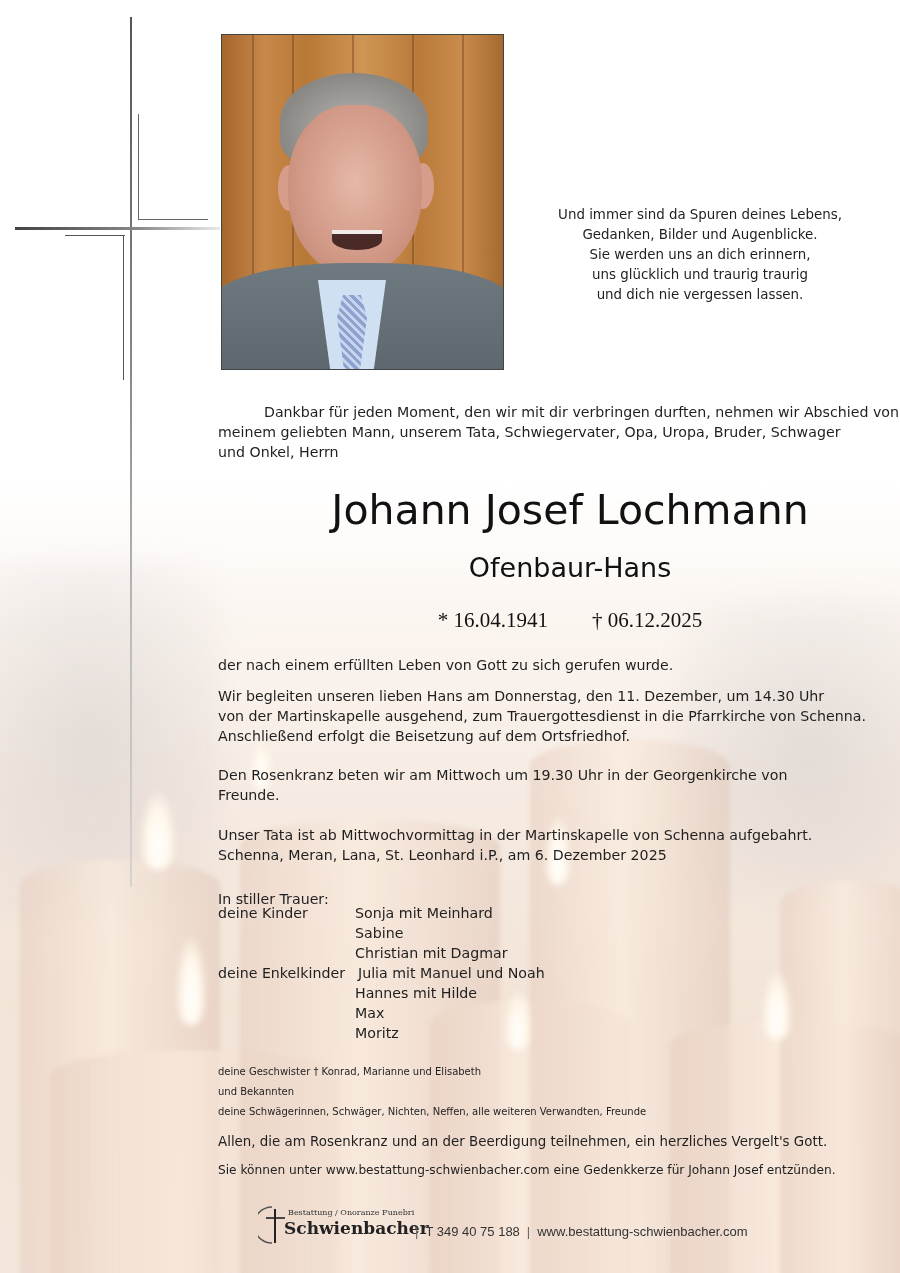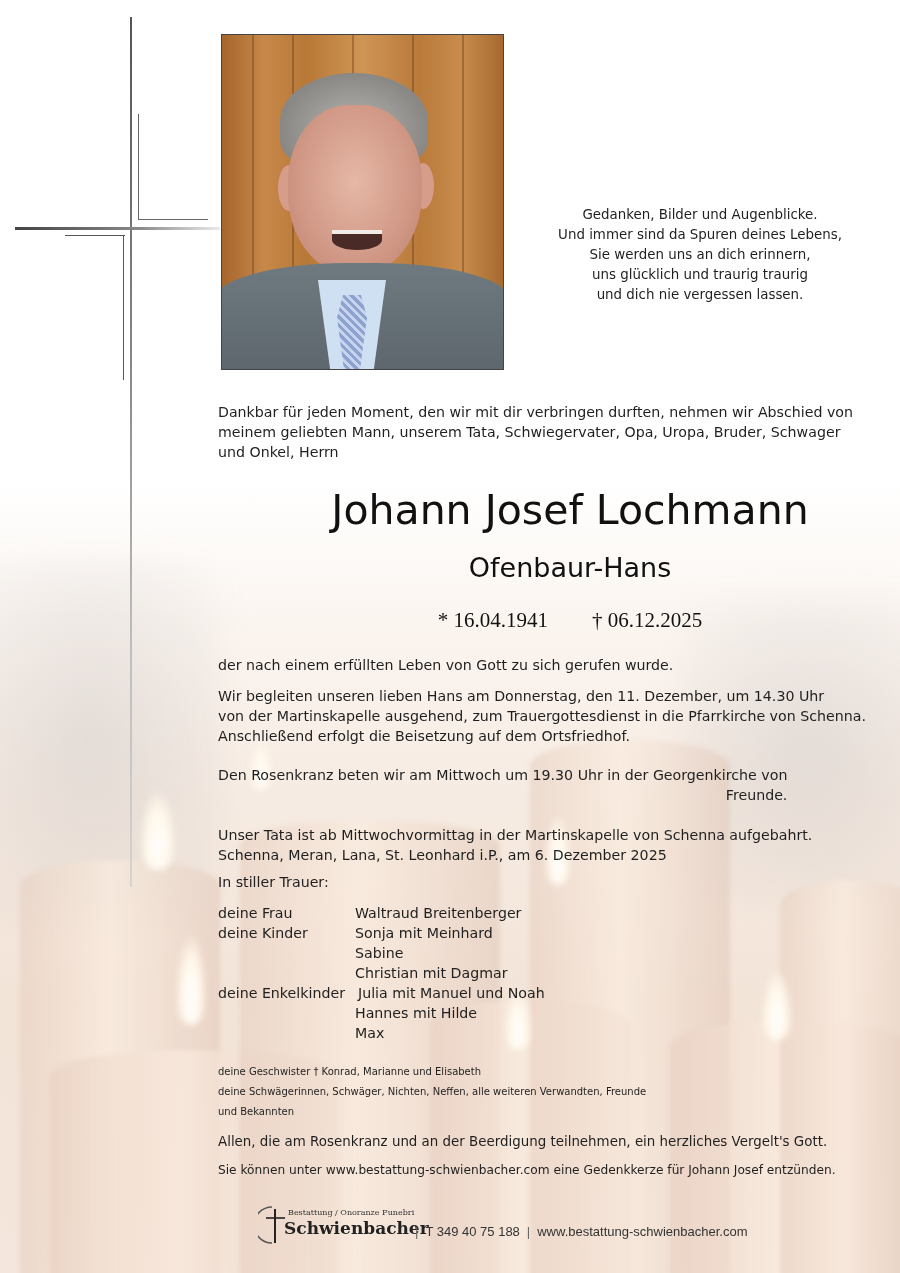"Gedanken, Bilder und Augenblicke." div { order: before "Und immer sind da Spuren" -> after "Und immer sind da Spuren" }
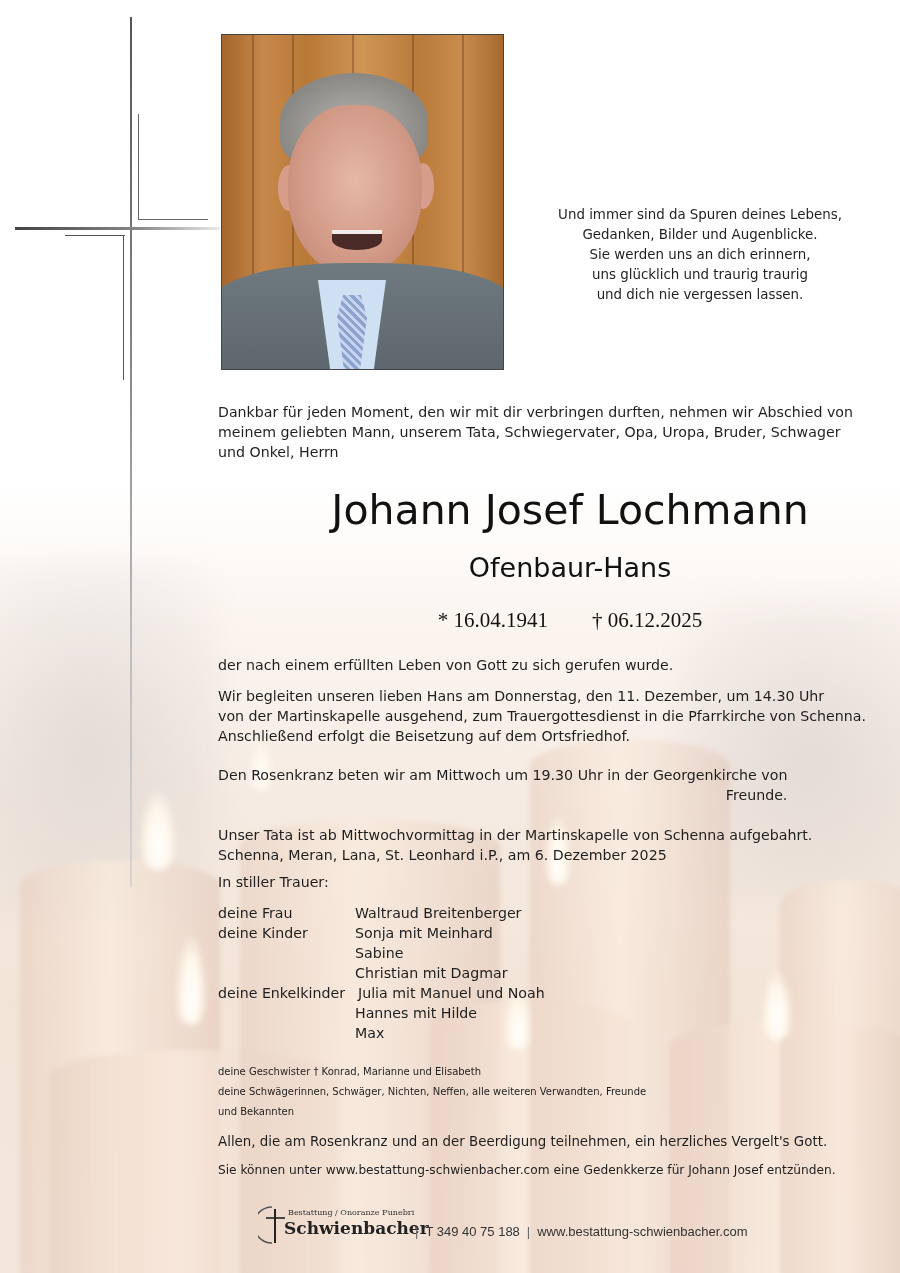"Dankbar für jeden Moment, den" div { margin-left: none -> 46px }
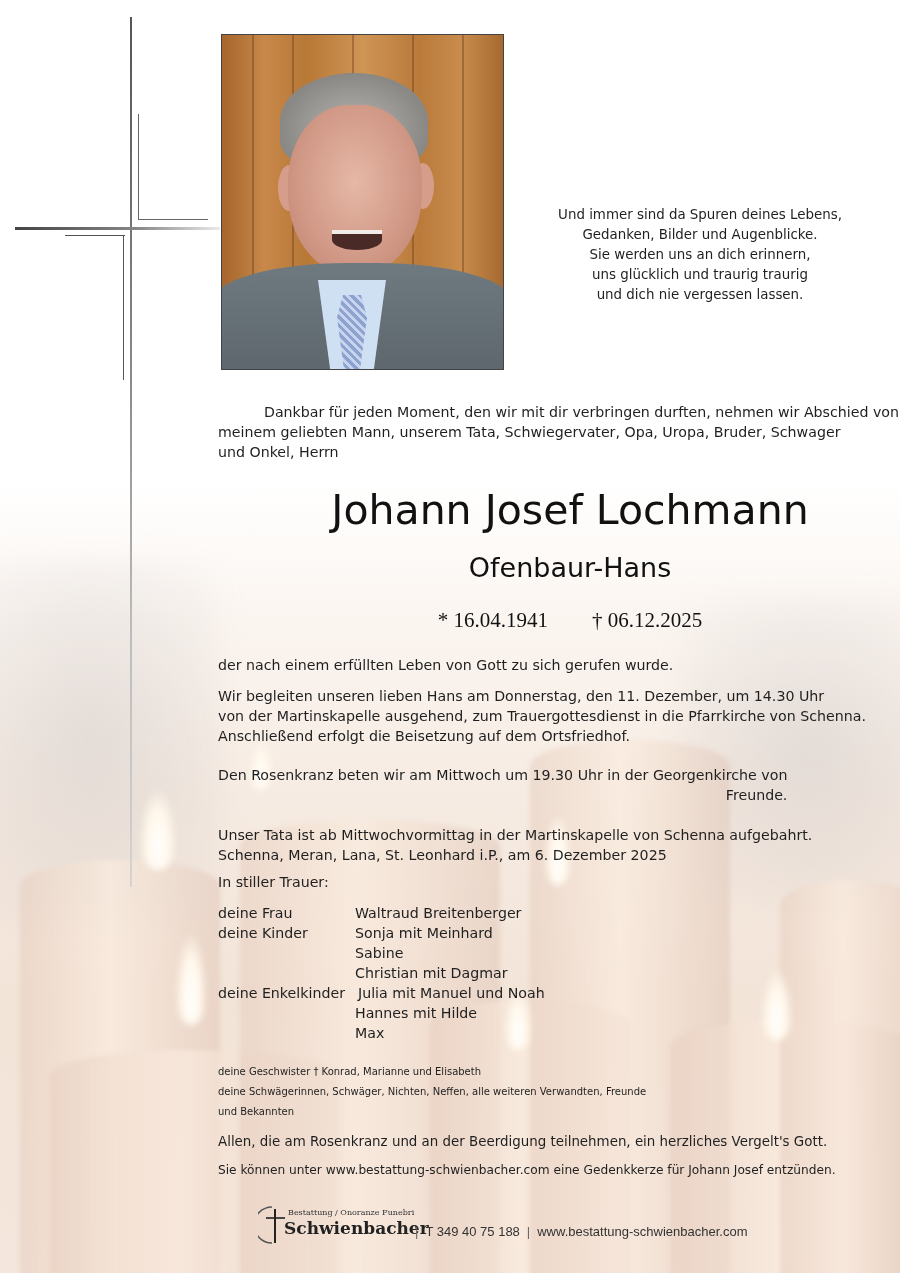"Den Rosenkranz beten wir am" .p3 { text-align: right -> none }
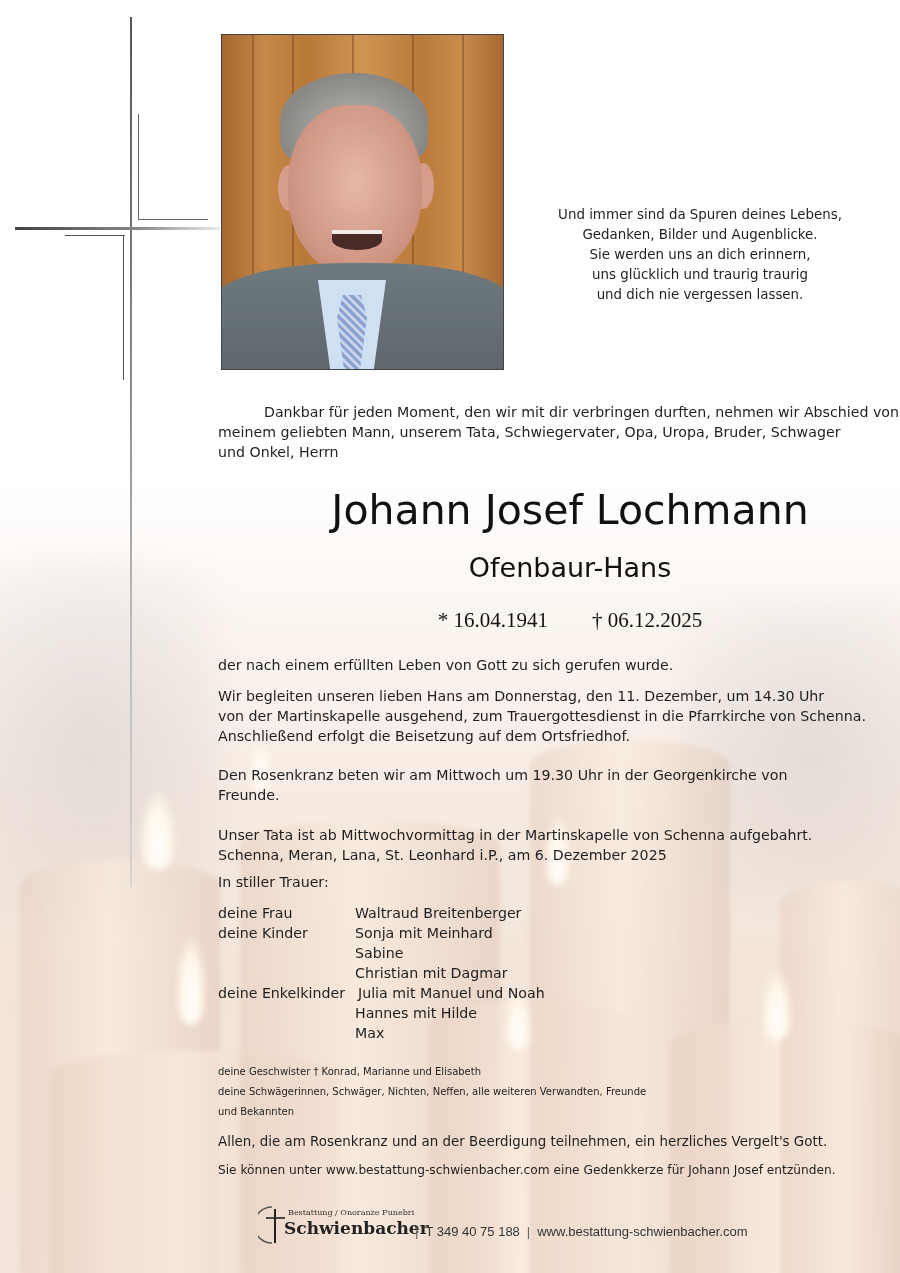"In stiller Trauer:" .p6 { top: 217px -> 234px }
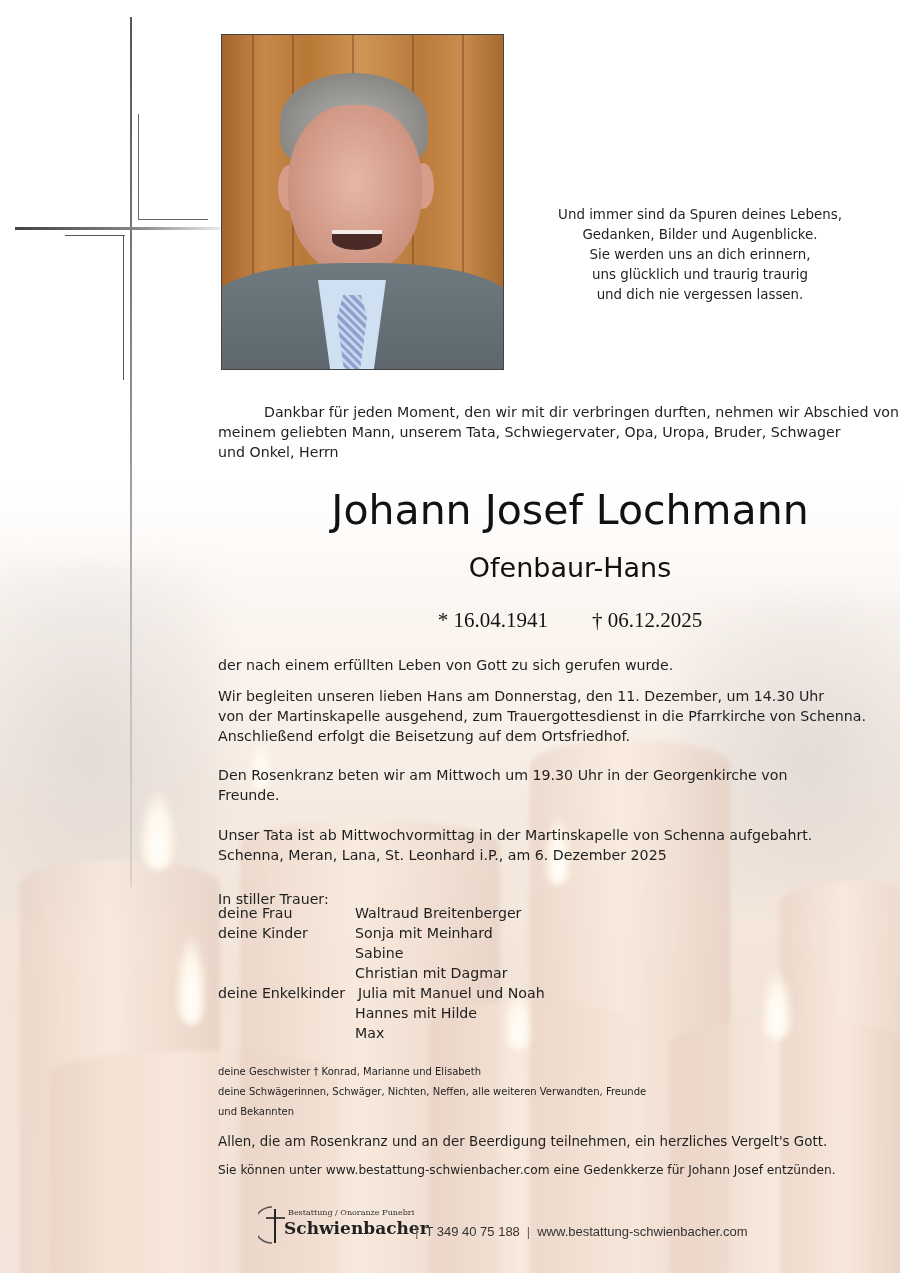"deine Frau" div.mrow { html: <div> <span>deine Frau</span> <span>Waltraud Breitenberger</span> </div> -> none }
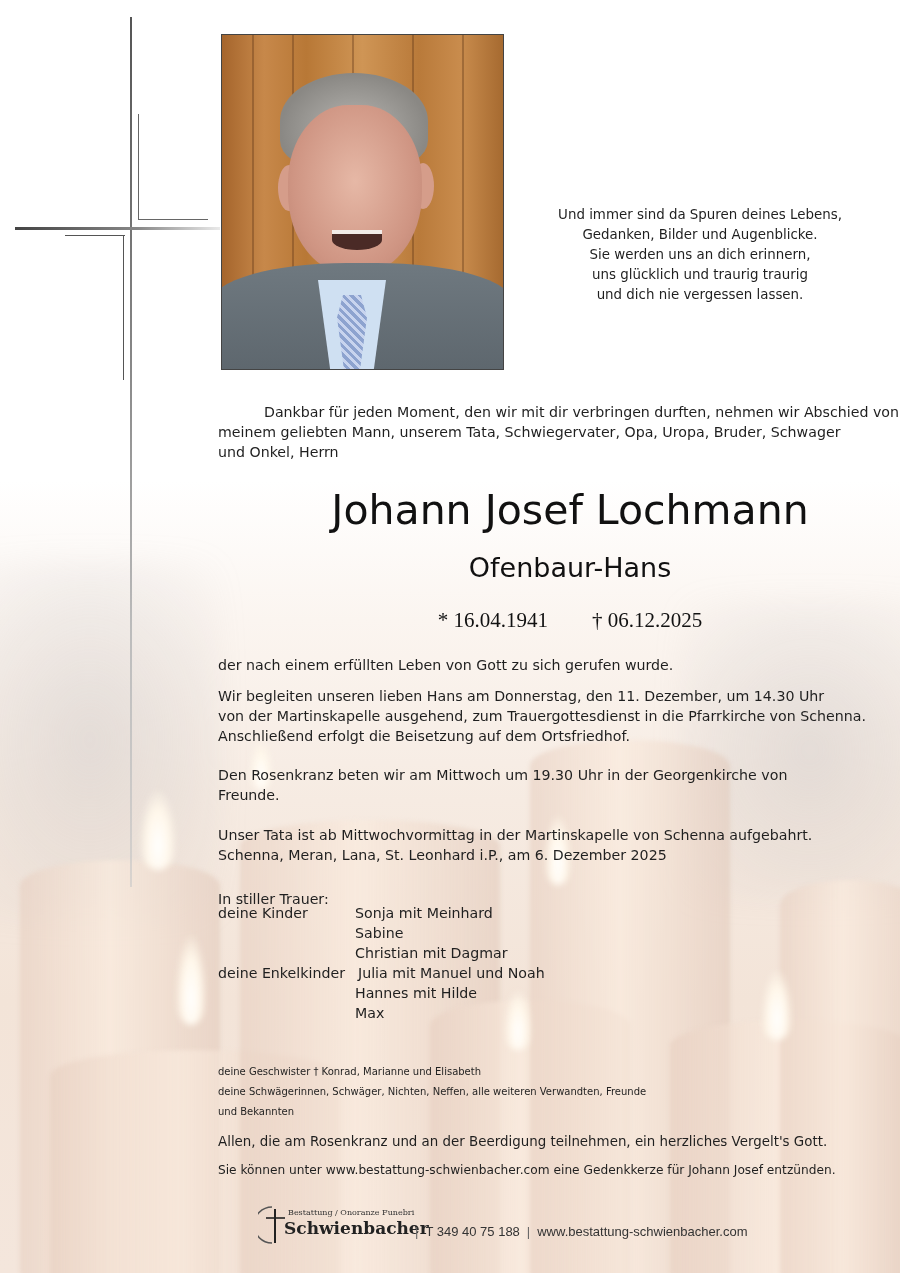"Moritz" div.mrow { html: none -> <div> <span>Moritz</span> </div> }
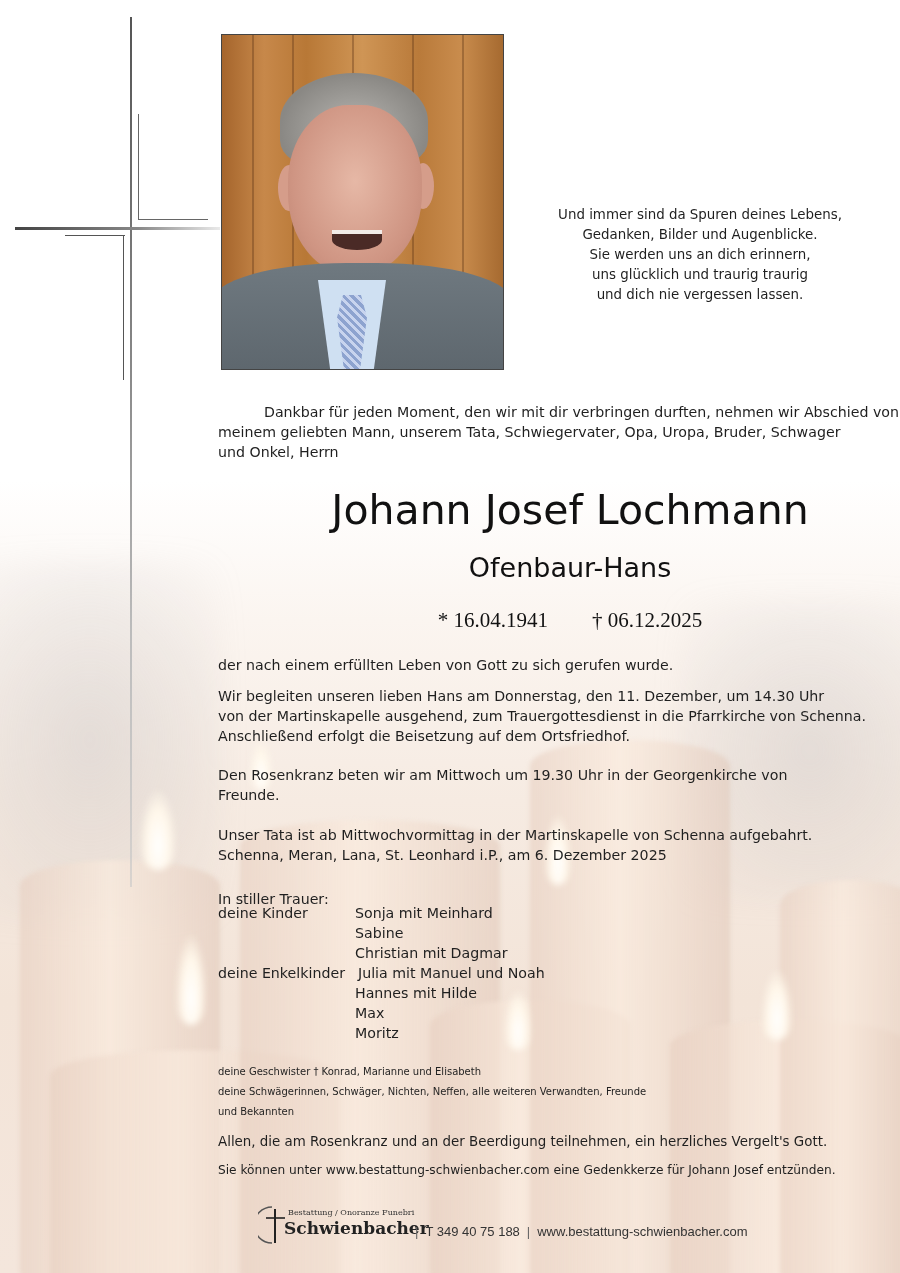"deine Schwägerinnen, Schwäger, Nichten," div { order: before "und Bekannten" -> after "und Bekannten" }
